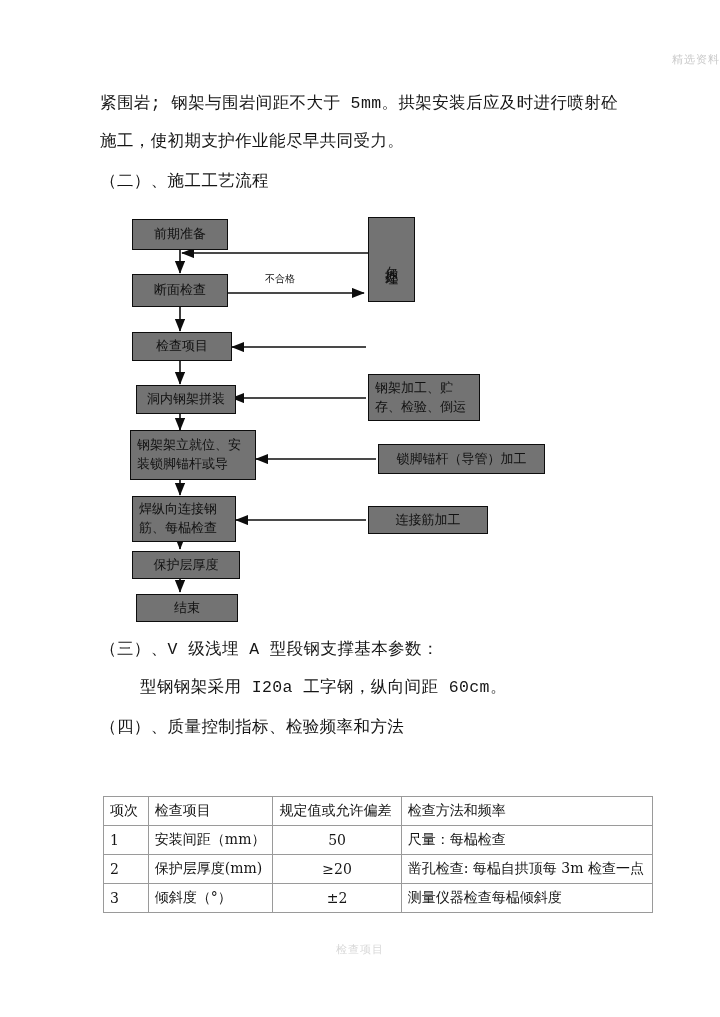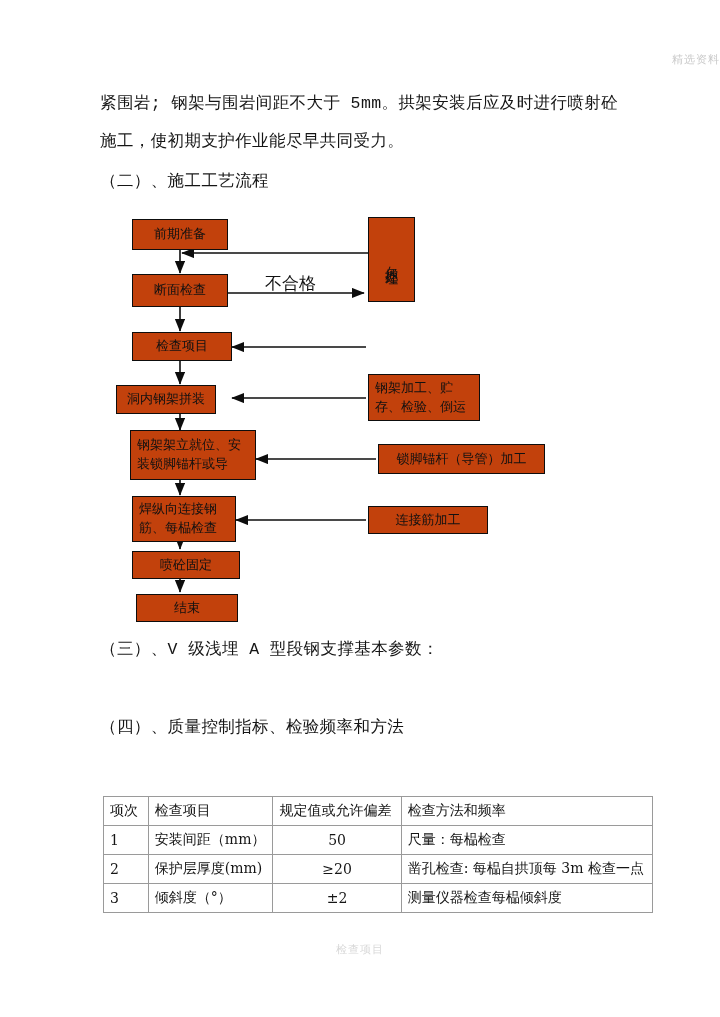"前期准备" .node { background: #c2410c -> #737373 }
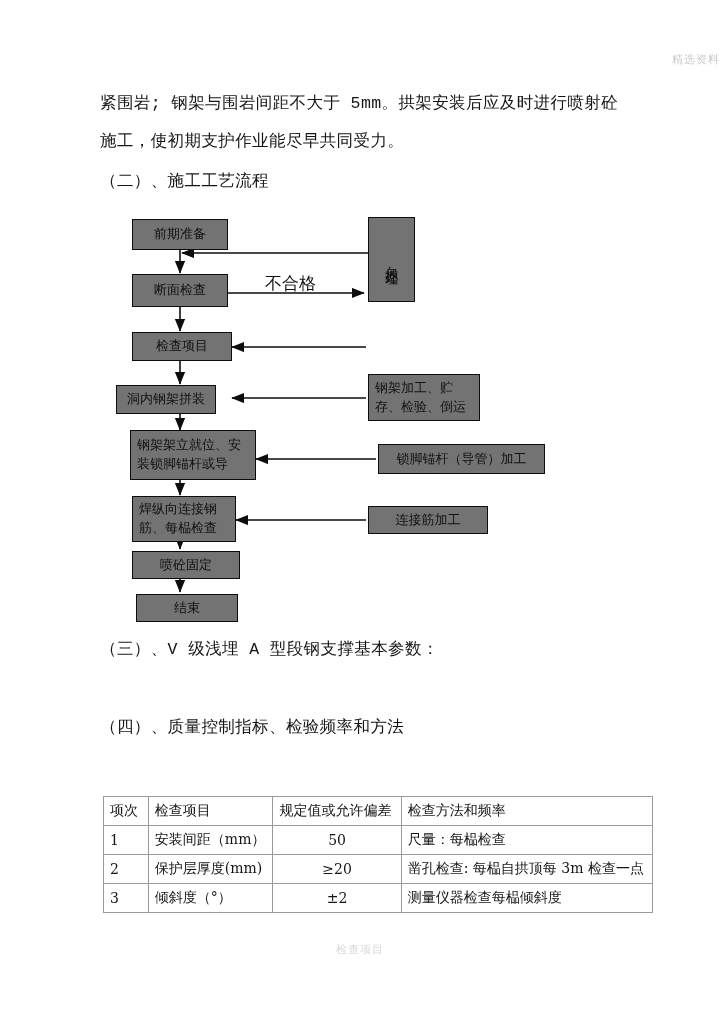"不合格" .edge-label { font-size: 17px -> 10px }
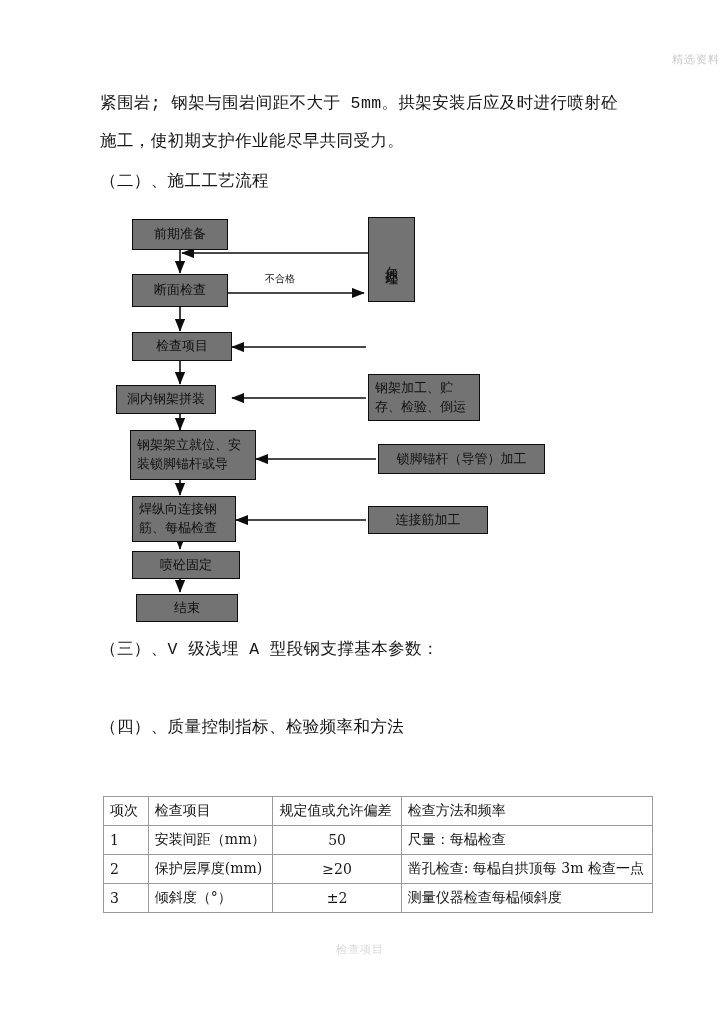"洞内钢架拼装" div.node { left: 116px -> 136px }
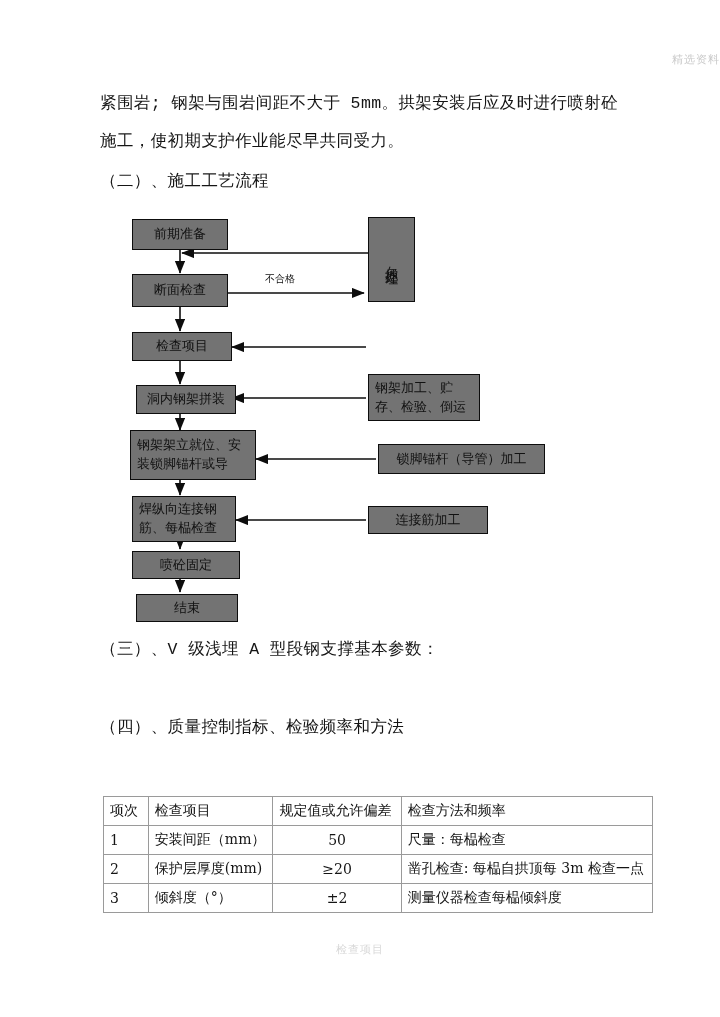"喷砼固定" div.node { text: 喷砼固定 -> 保护层厚度 }
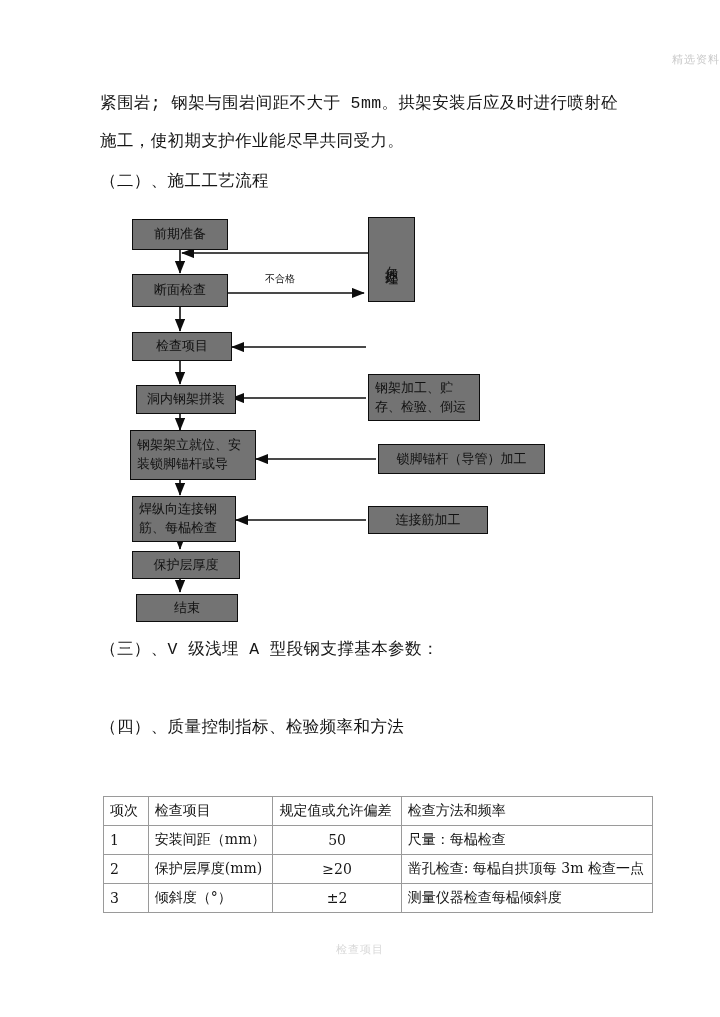"型钢钢架采用 I20a 工字钢，纵向间距 60cm。" div.para { html: none -> <div>型钢钢架采用 I20a 工字钢，纵向间距 60cm。</div> }
